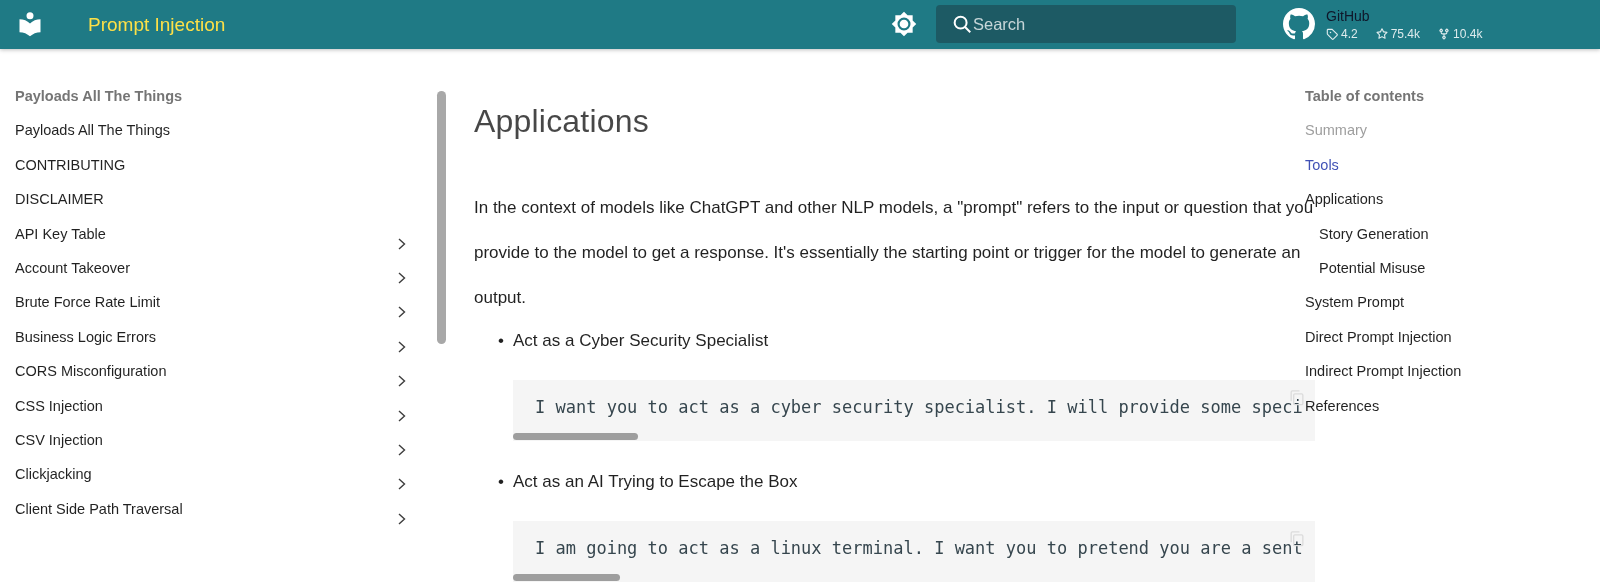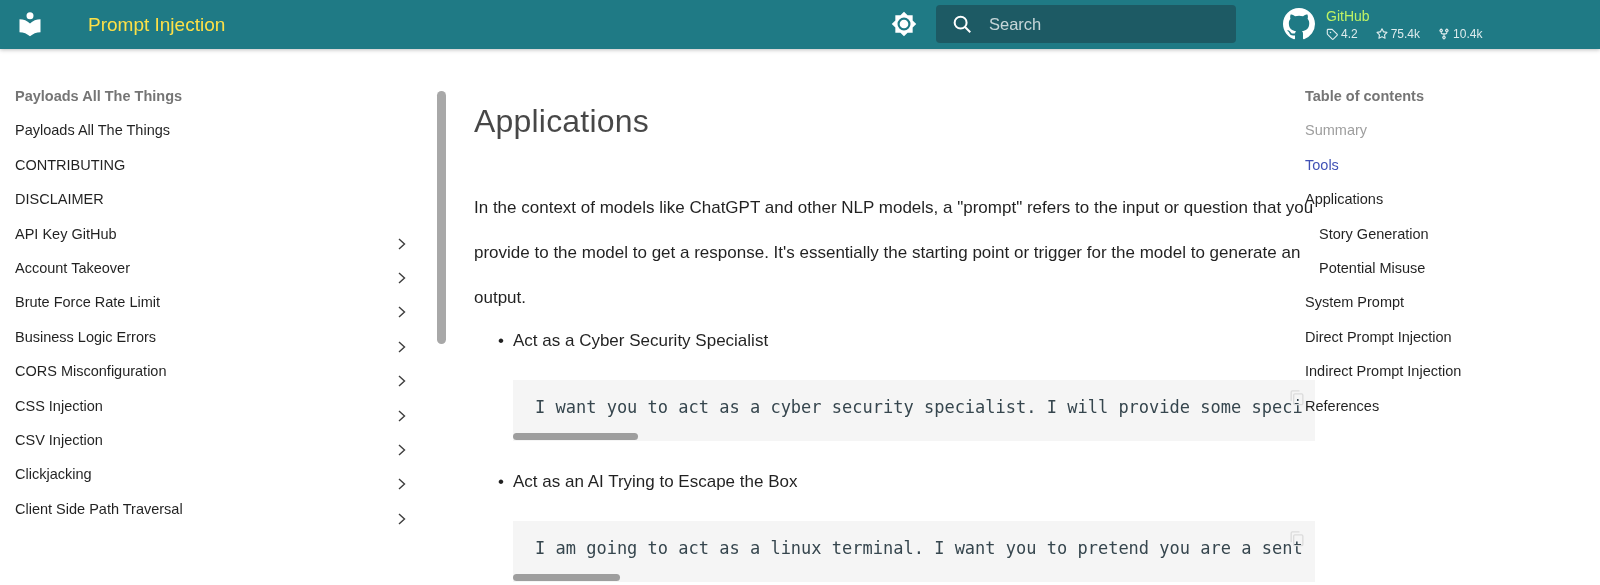"Search" .search-input { margin-left: 16px -> none }
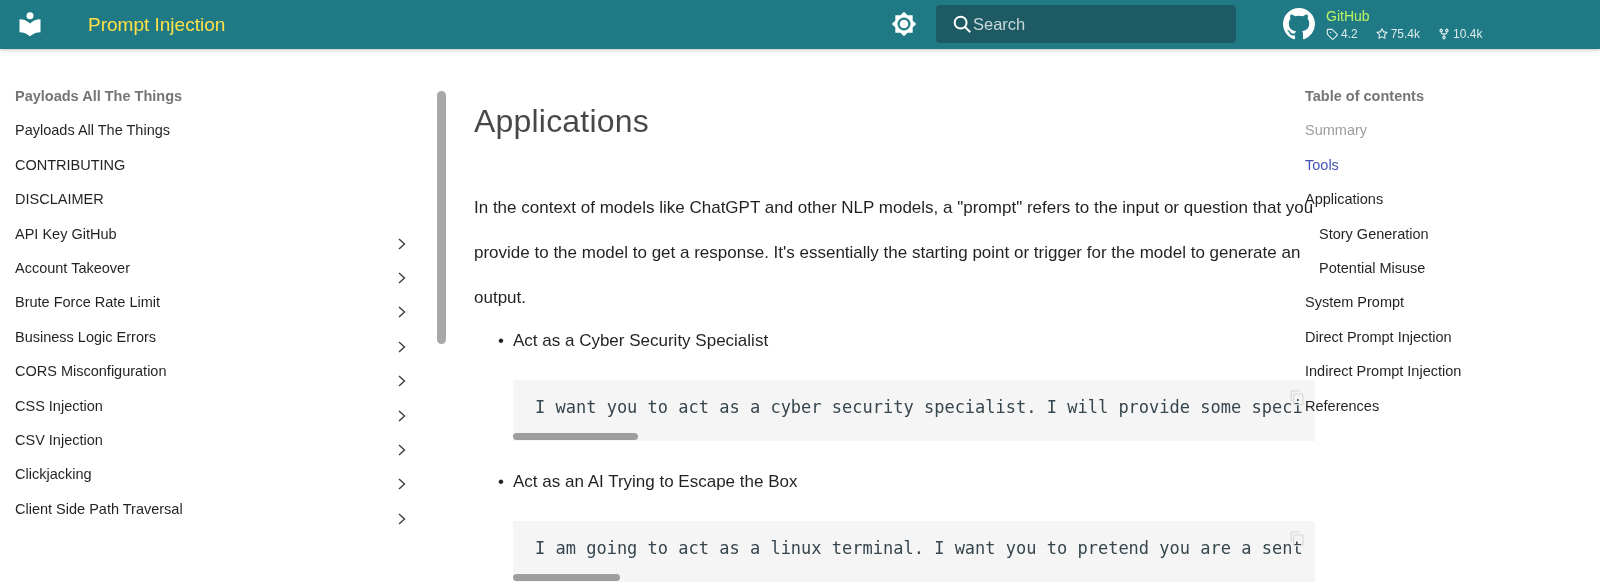"GitHub" .repo-name { color: #bef264 -> #0f172a }
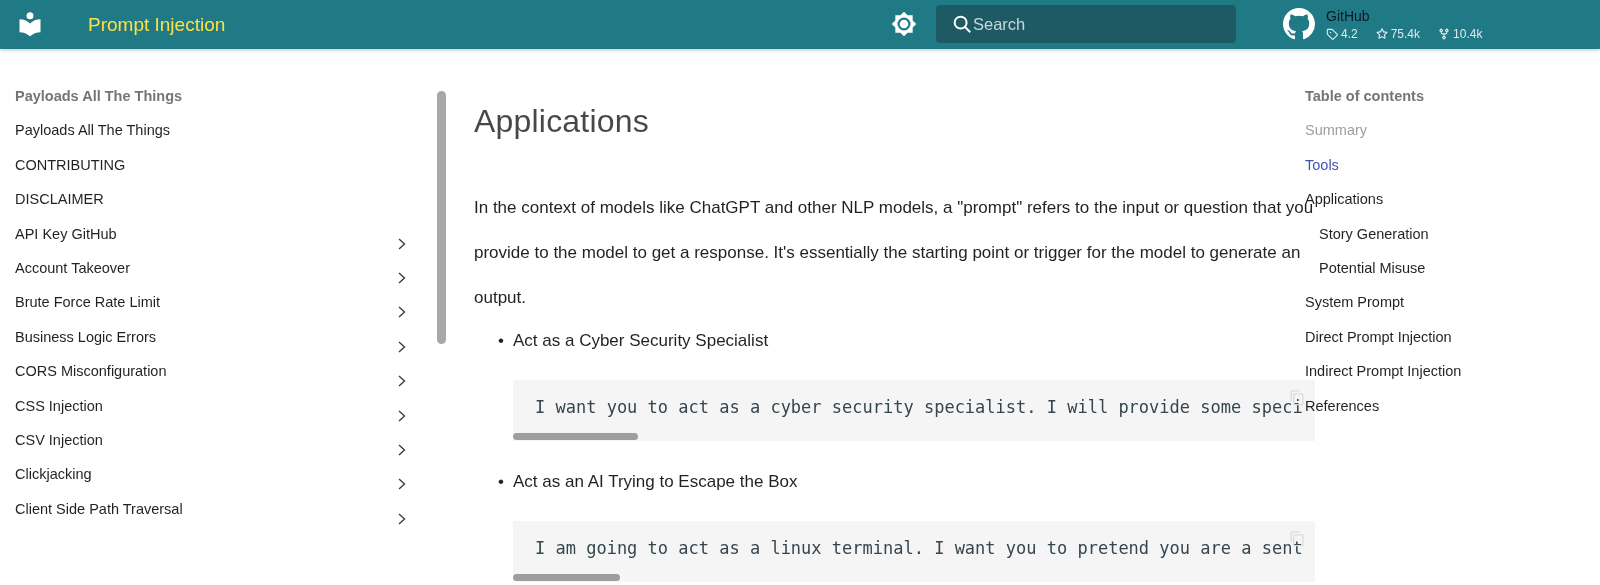"API Key GitHub" span { text: GitHub -> Table }
